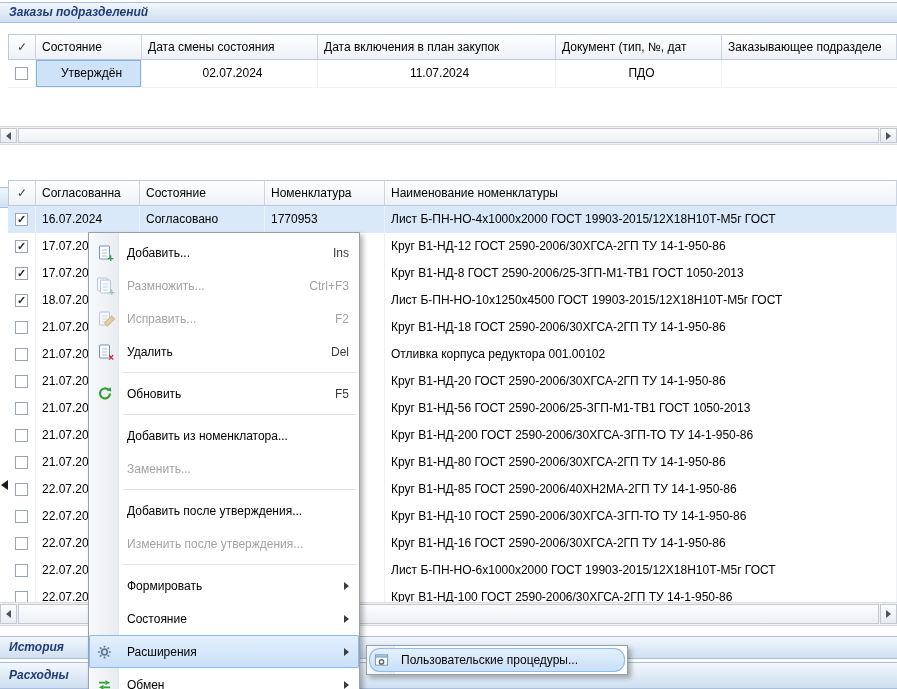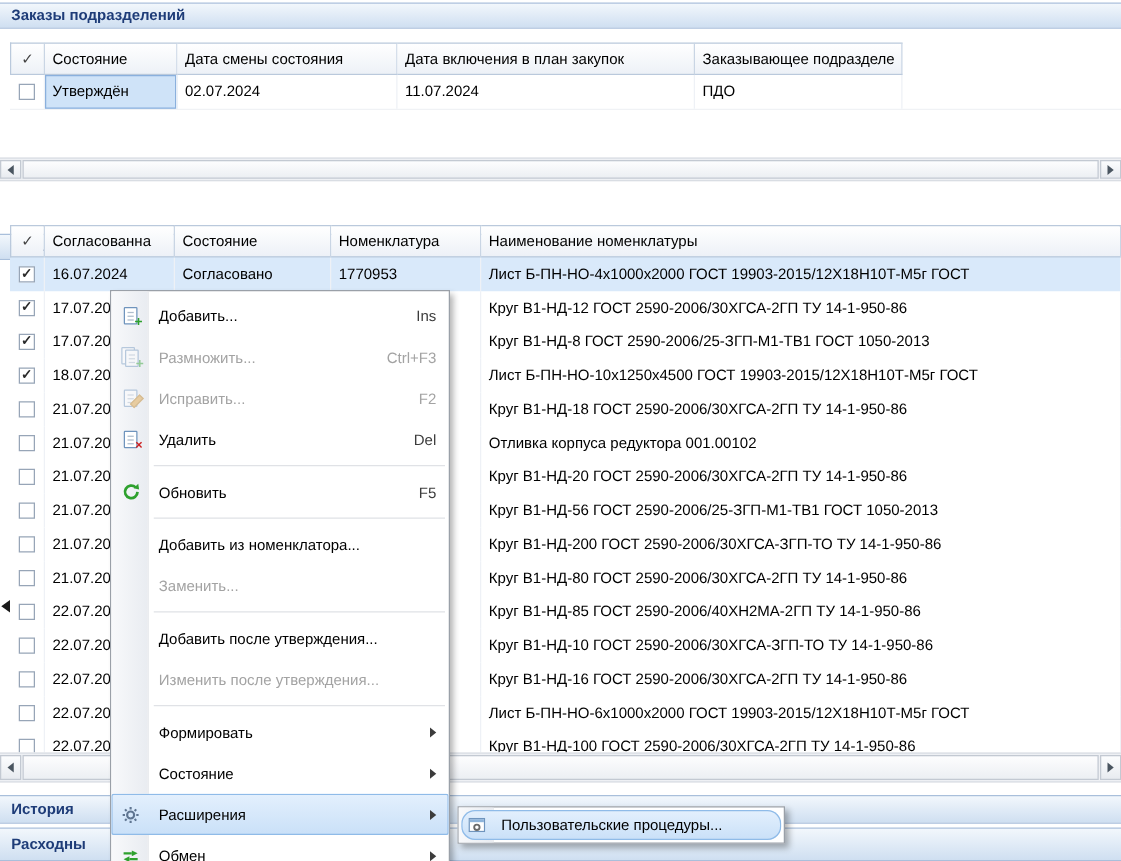"Заказы подразделений" .panel-caption { font-style: none -> italic }
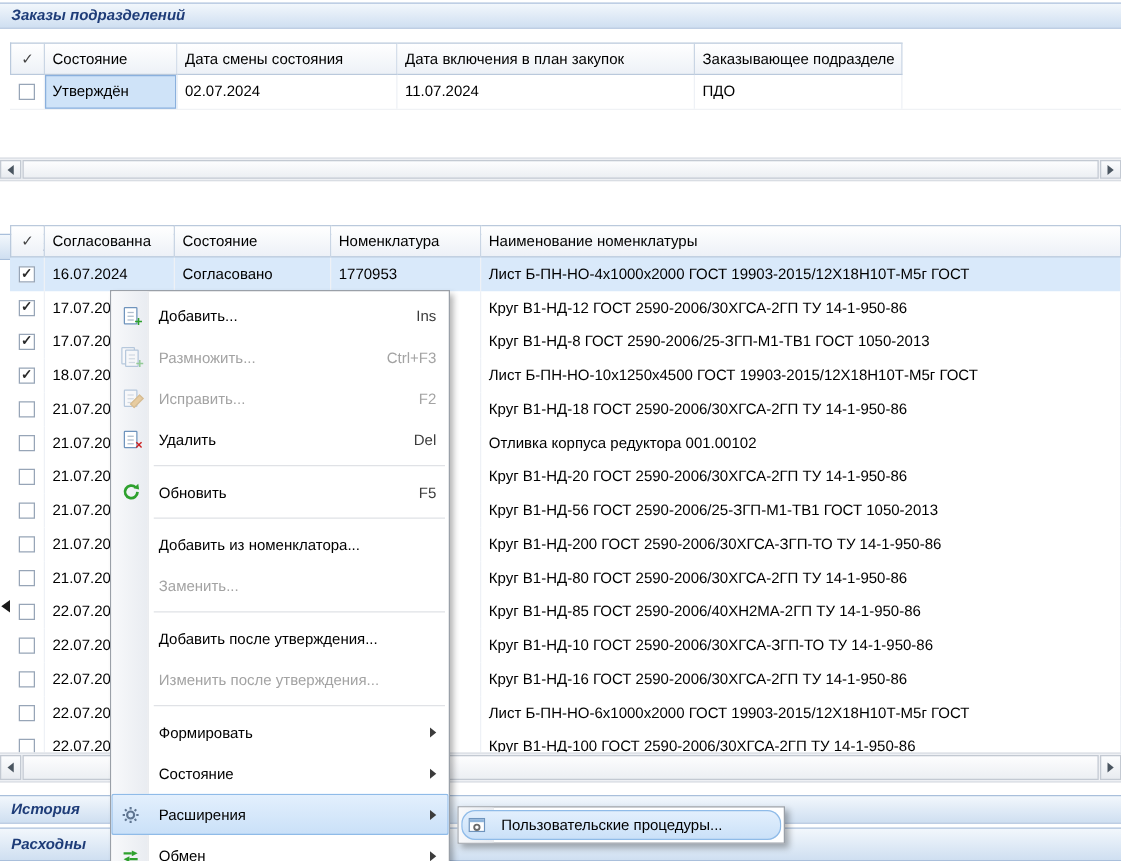"Документ (тип, №, дат" div.hcell { html: none -> <div>Документ (тип, №, дат</div> }
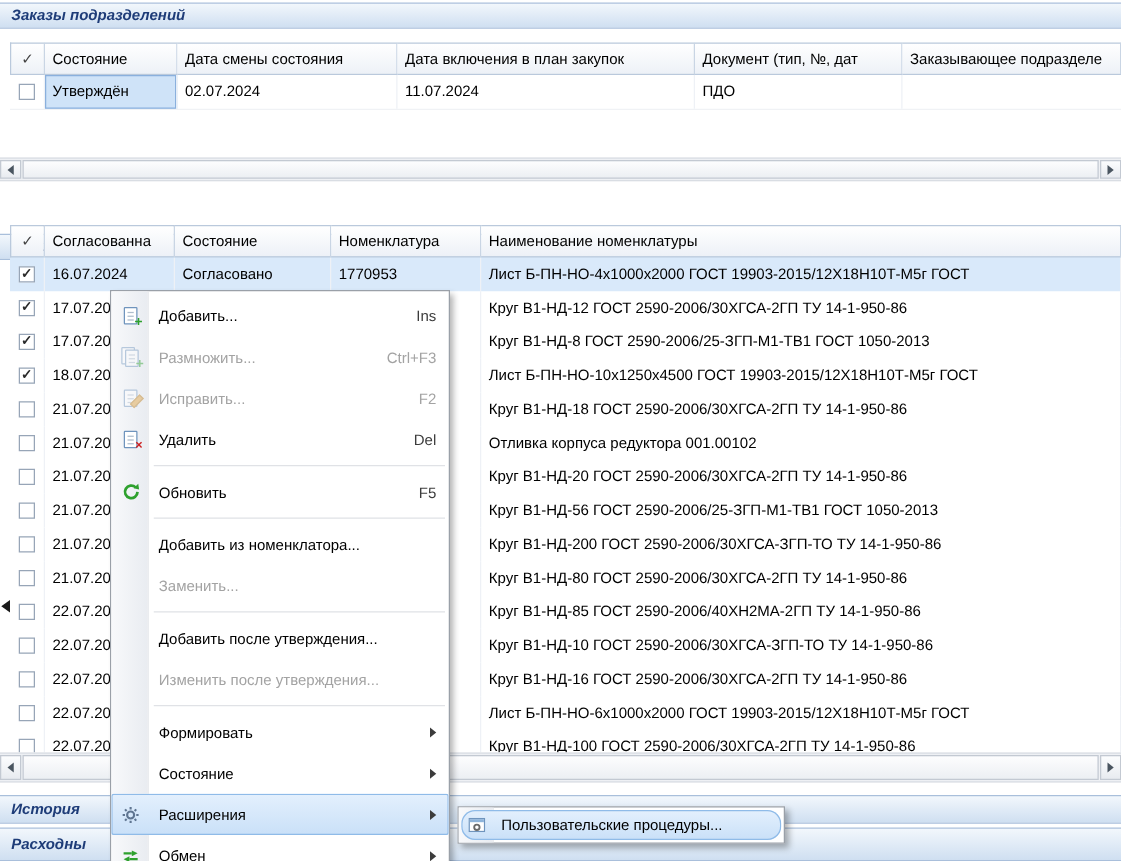"Утверждён" .trow .cell { text-align: none -> center }
